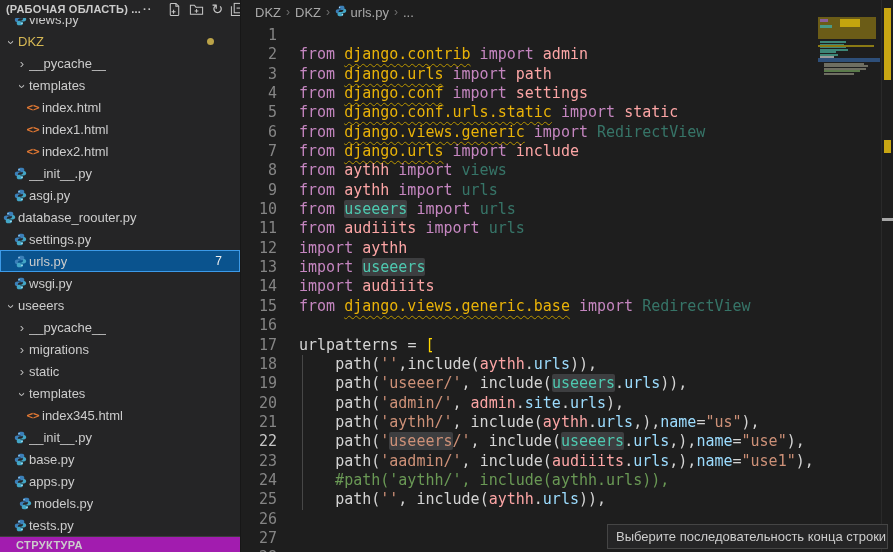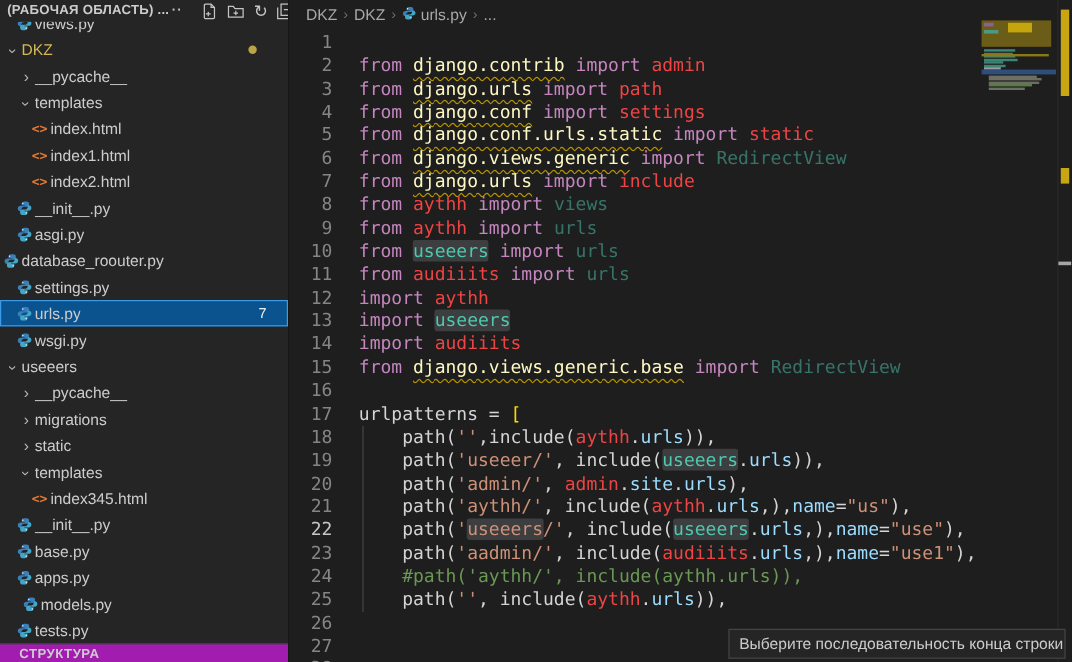"django.contrib" .modsq { color: #fef9c3 -> #eab308 }
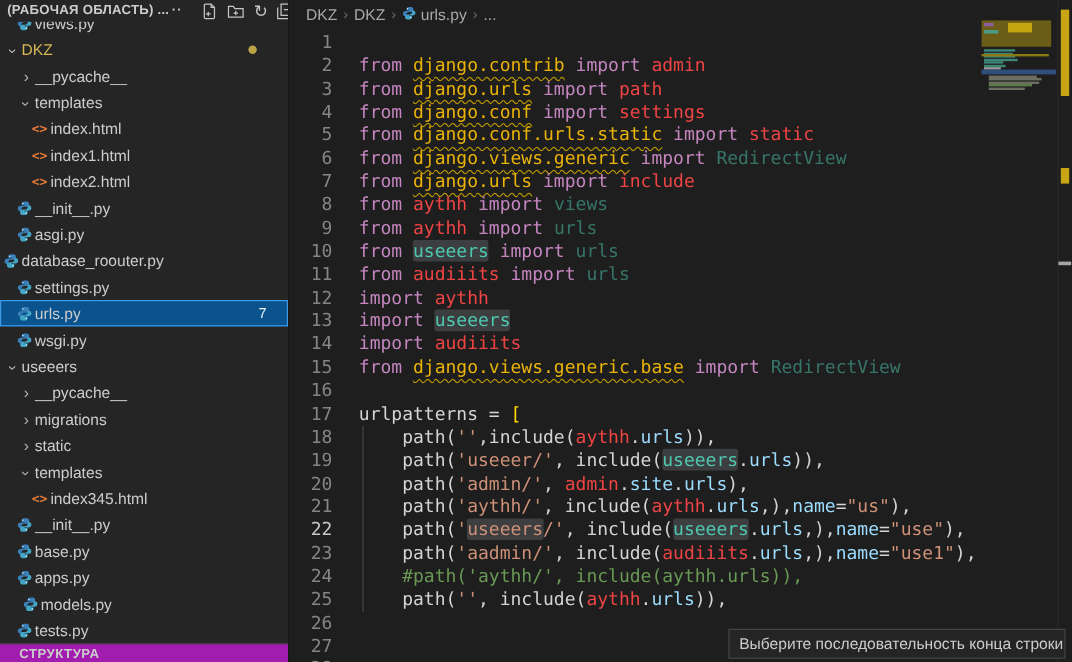"admin" .mod { color: #ef4444 -> #fca5a5 }
